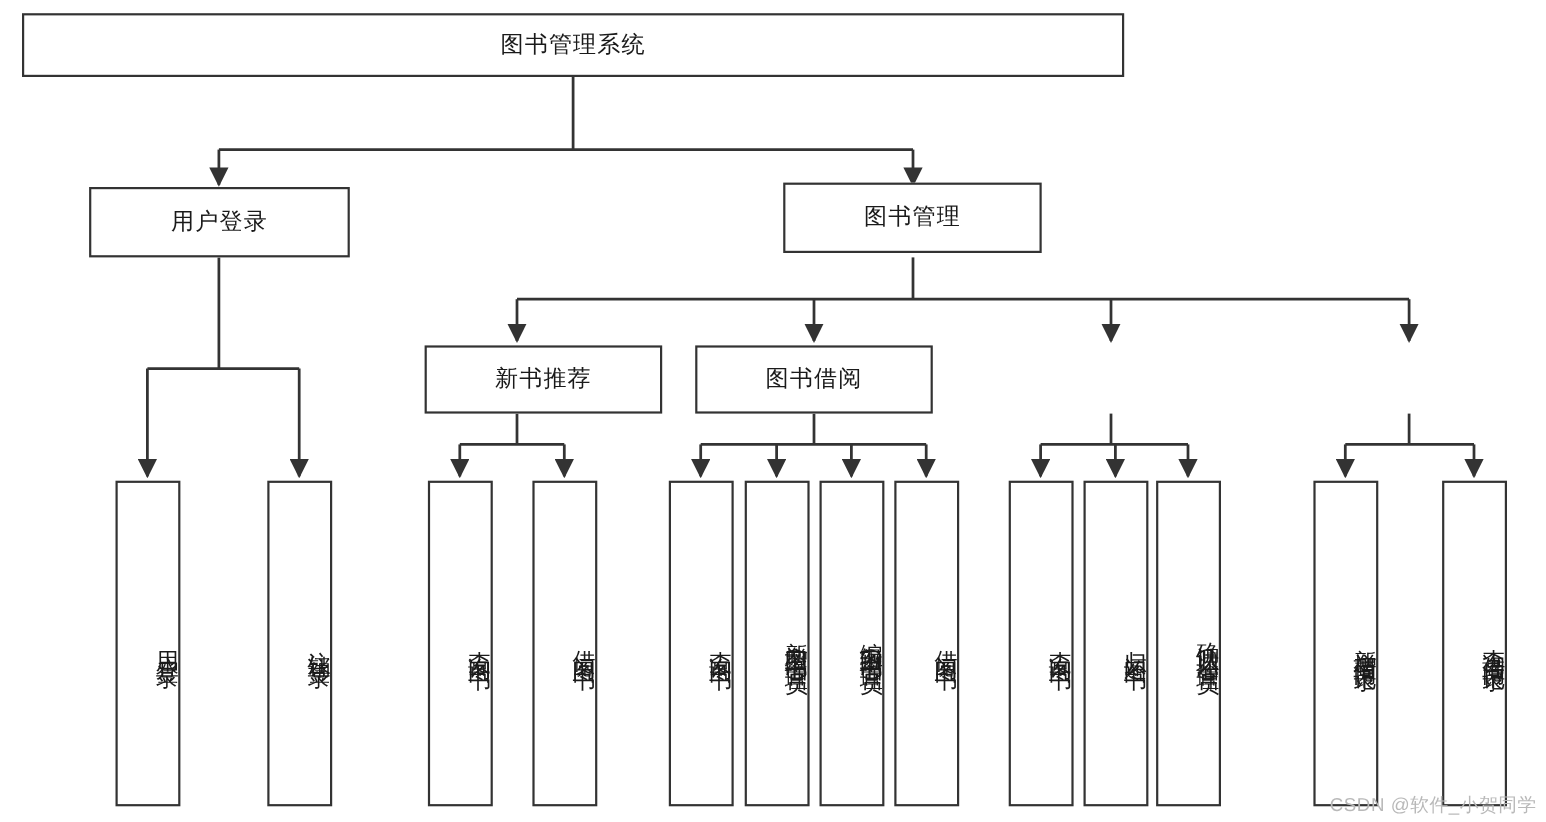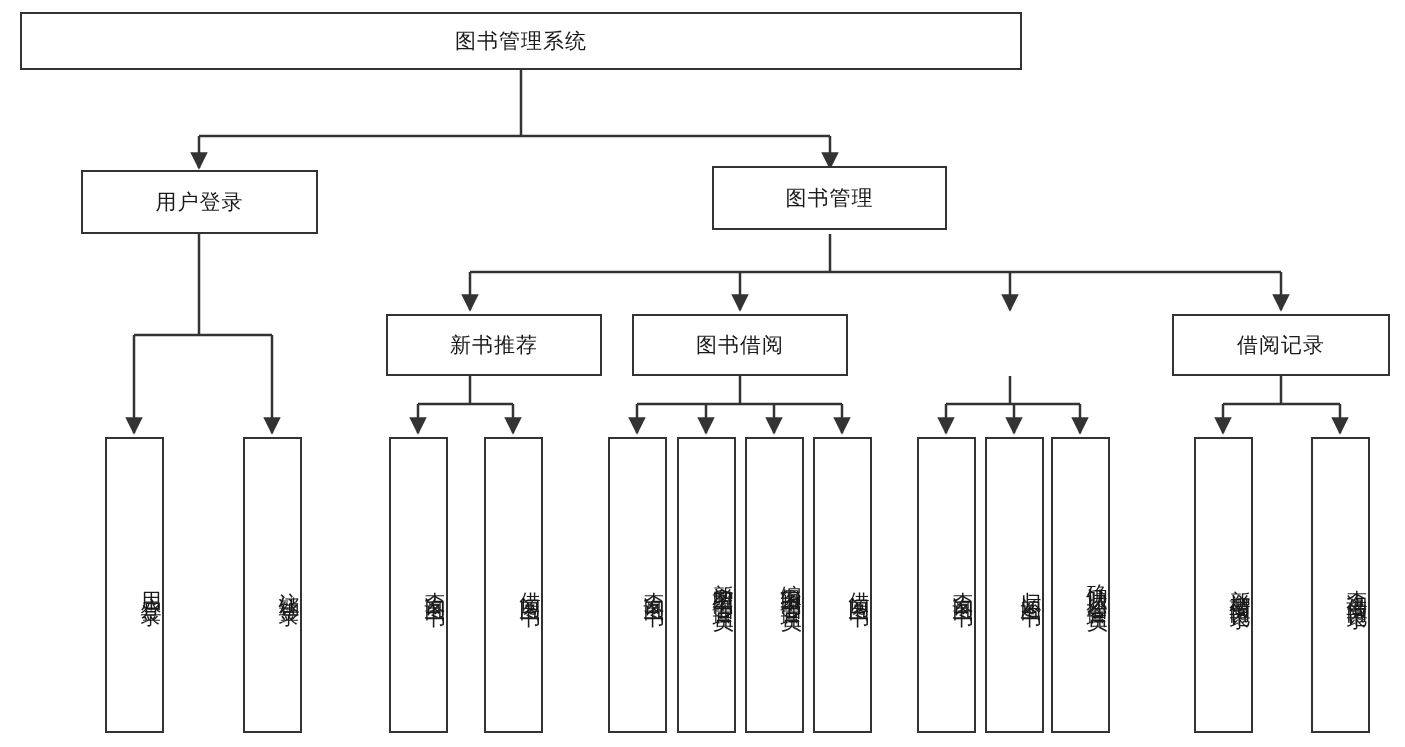"借阅记录" div.node { html: <div> <span>借阅记录</span> </div> -> none }
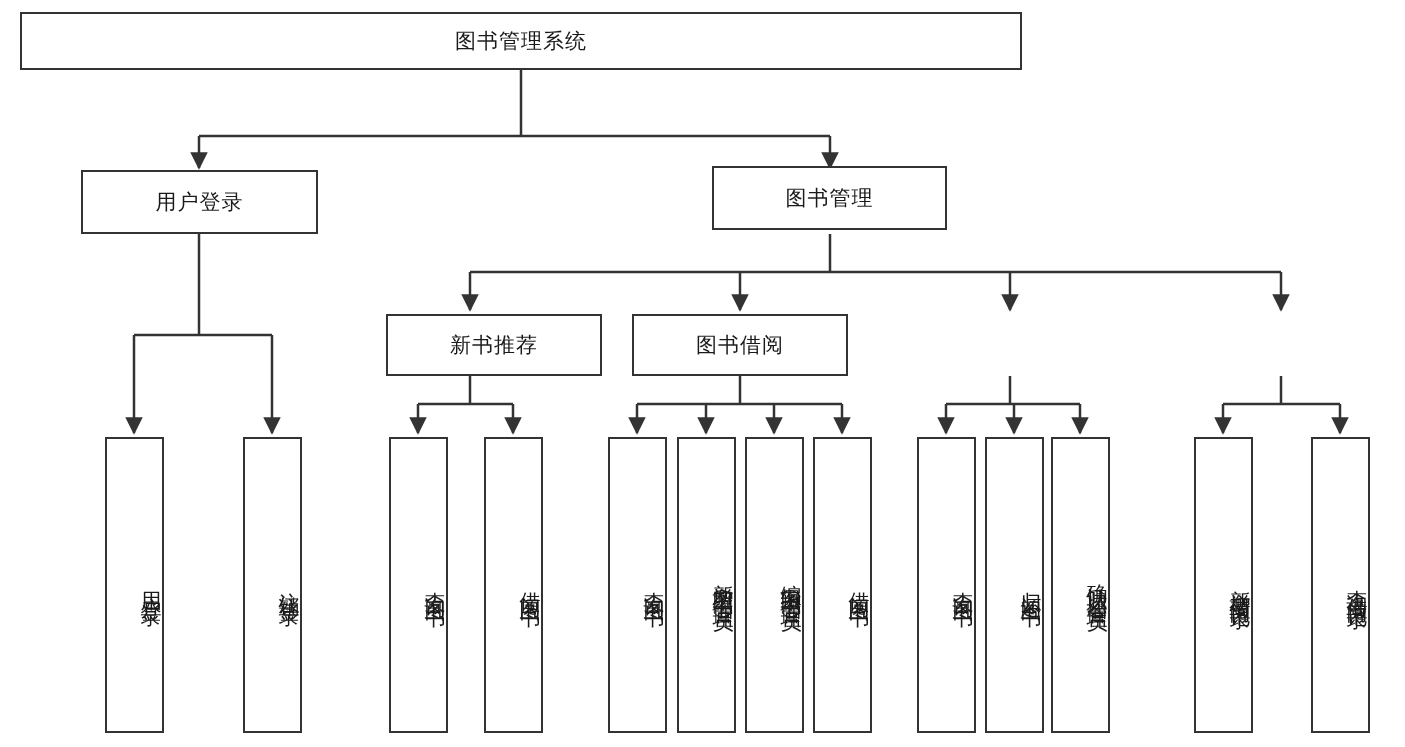"CSDN @软件_小贺同学" div.watermark { html: none -> <div>CSDN @软件_小贺同学</div> }
